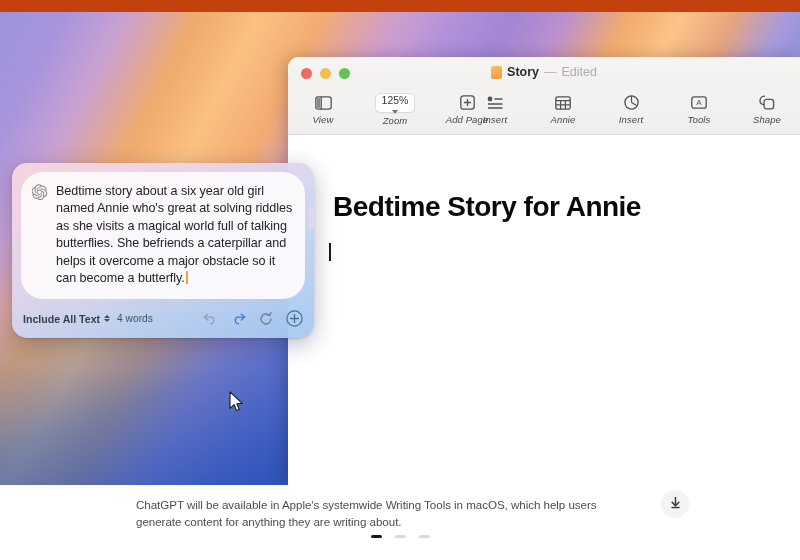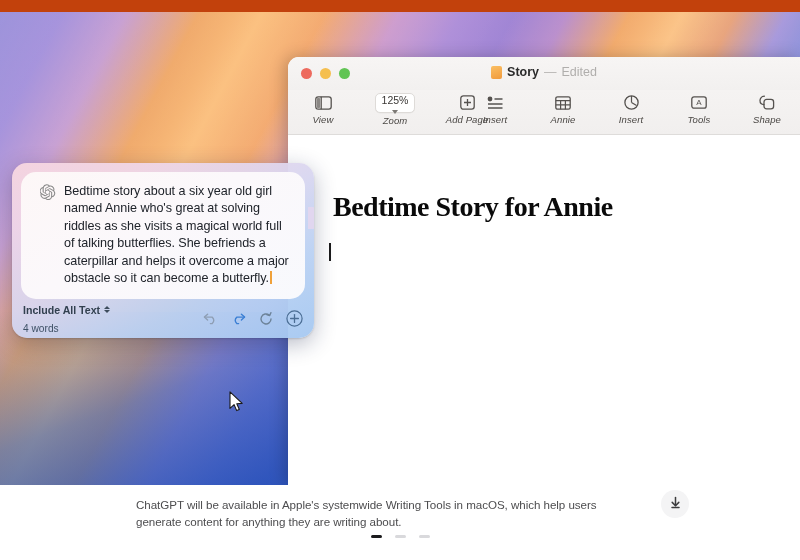"Bedtime story about a six" .gpt-bubble { border-radius: 15px -> 22px; padding: 11px 12px 12px 19px -> 11px 12px 12px 11px }
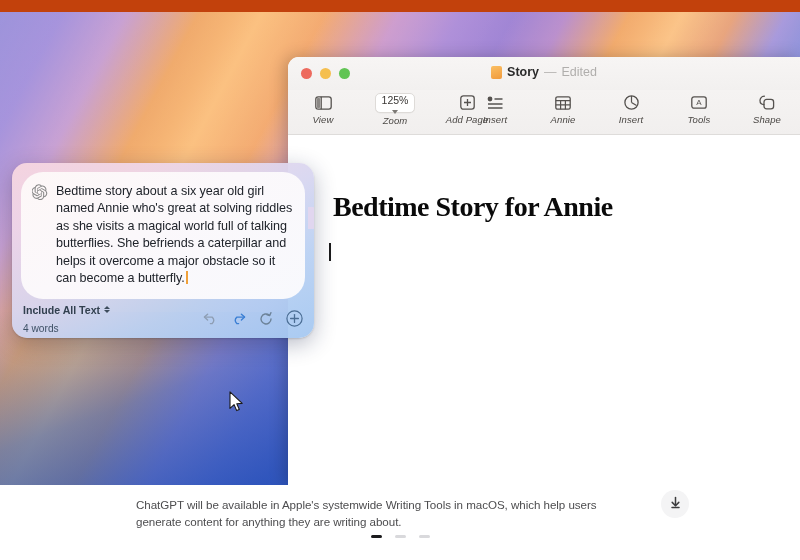"Bedtime Story for Annie" .doc-heading { font-family: Liberation Serif, serif -> none }
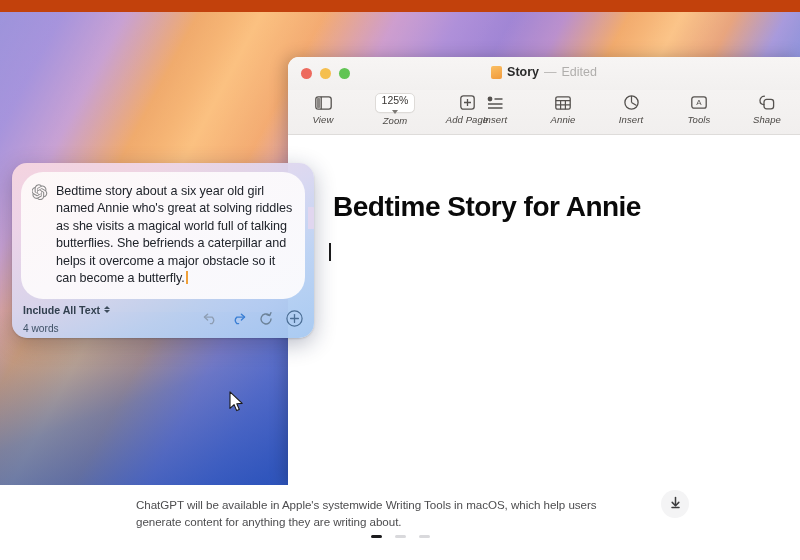"Include All Text" .footer-left { flex-direction: column -> row }
